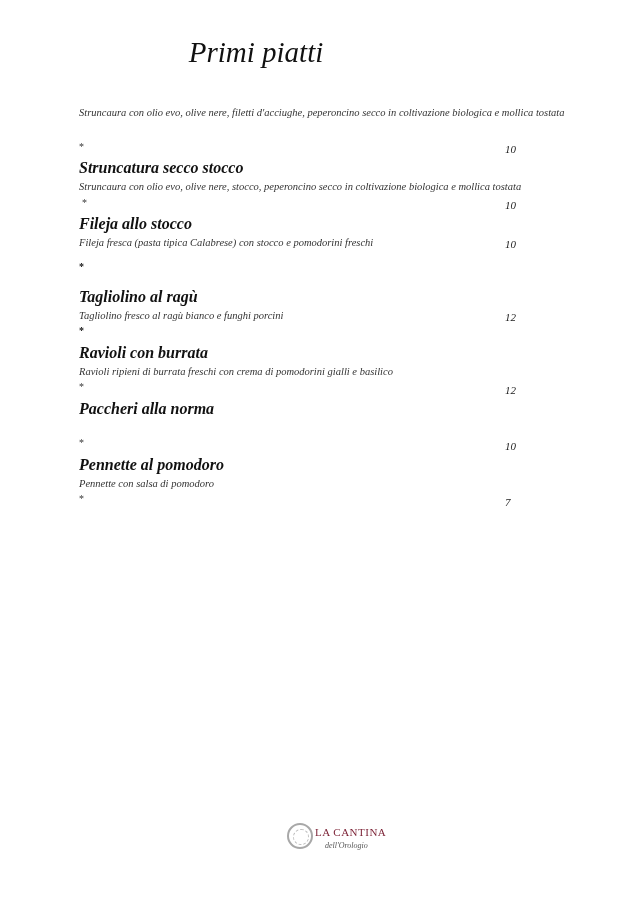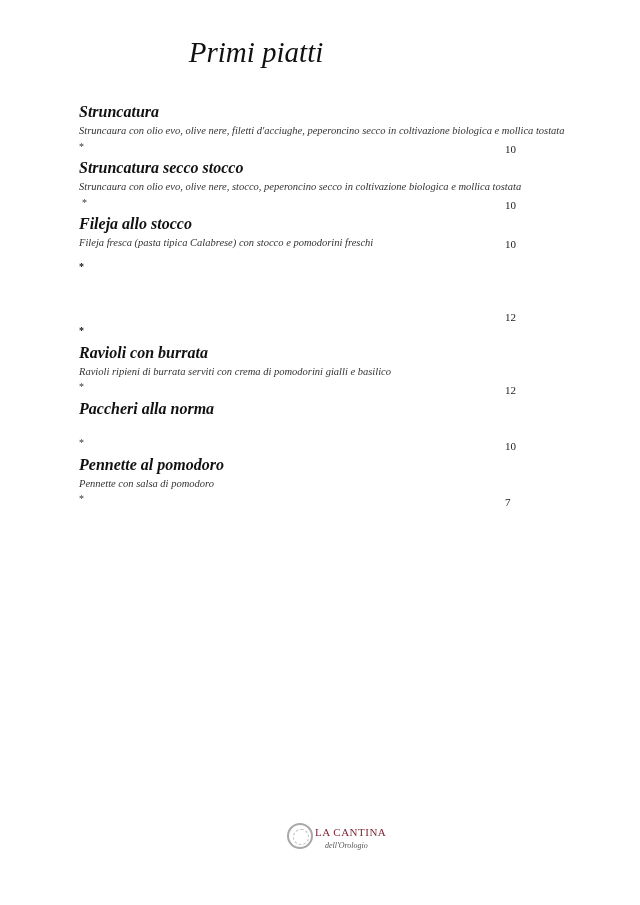"Struncatura" div.name { html: <div>Struncatura</div> -> none }
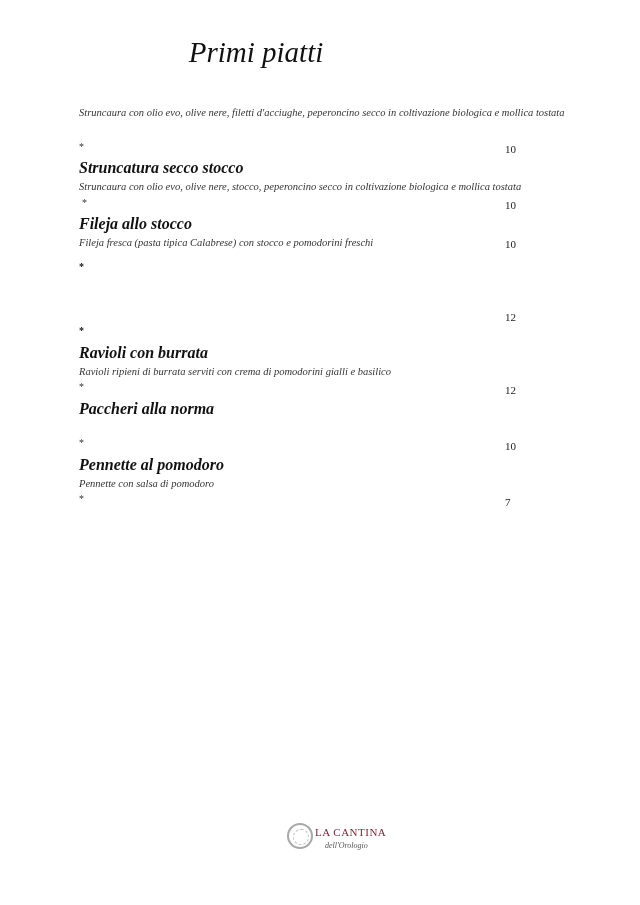"10" .price { font-style: none -> italic }
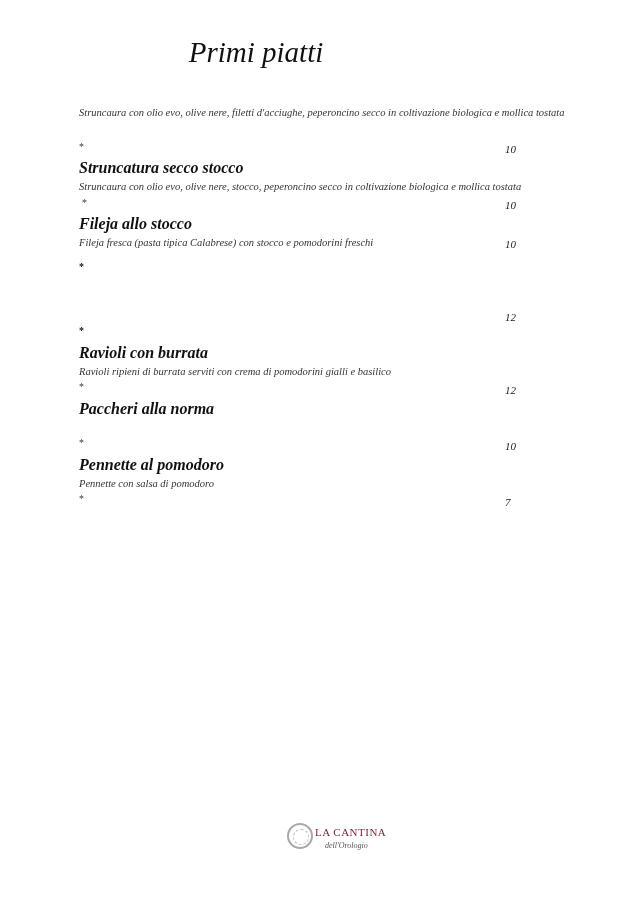"Tagliolino al ragù" div.name { html: none -> <div>Tagliolino al ragù</div> }
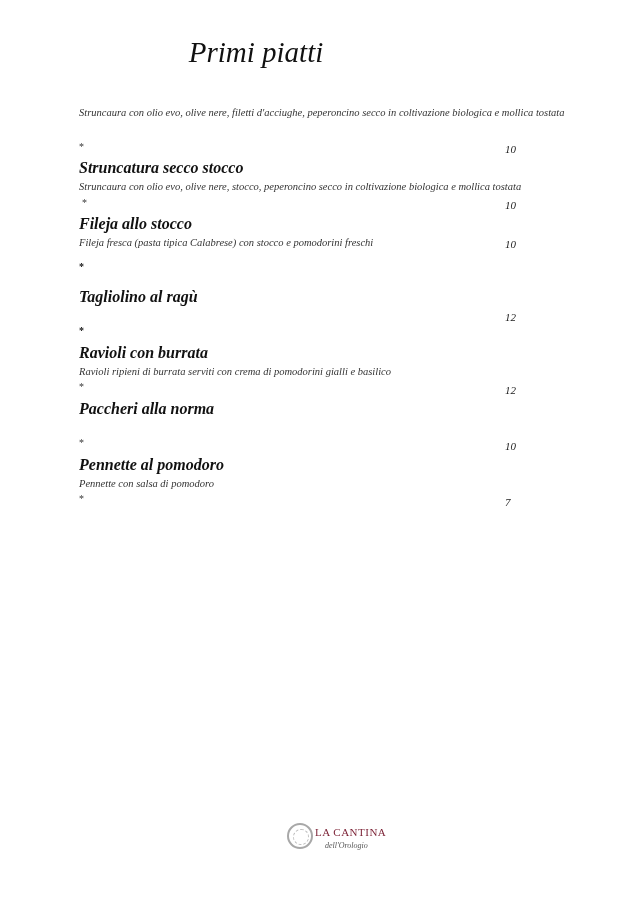"Tagliolino fresco al ragù bianco" div.desc { html: none -> <div>Tagliolino fresco al ragù bianco e funghi porcini</div> }
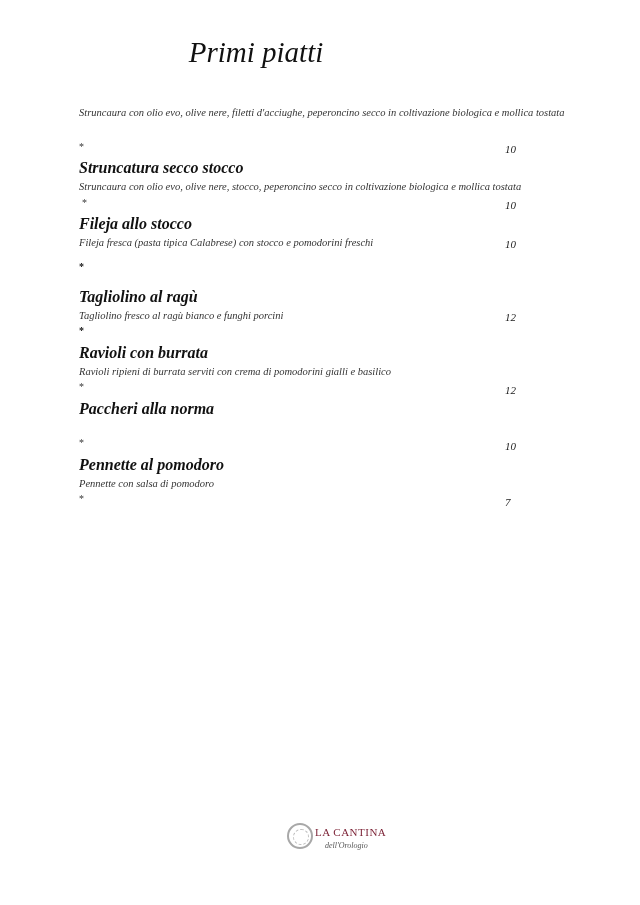"Ravioli ripieni di burrata serviti" div.desc { text: serviti -> freschi }
